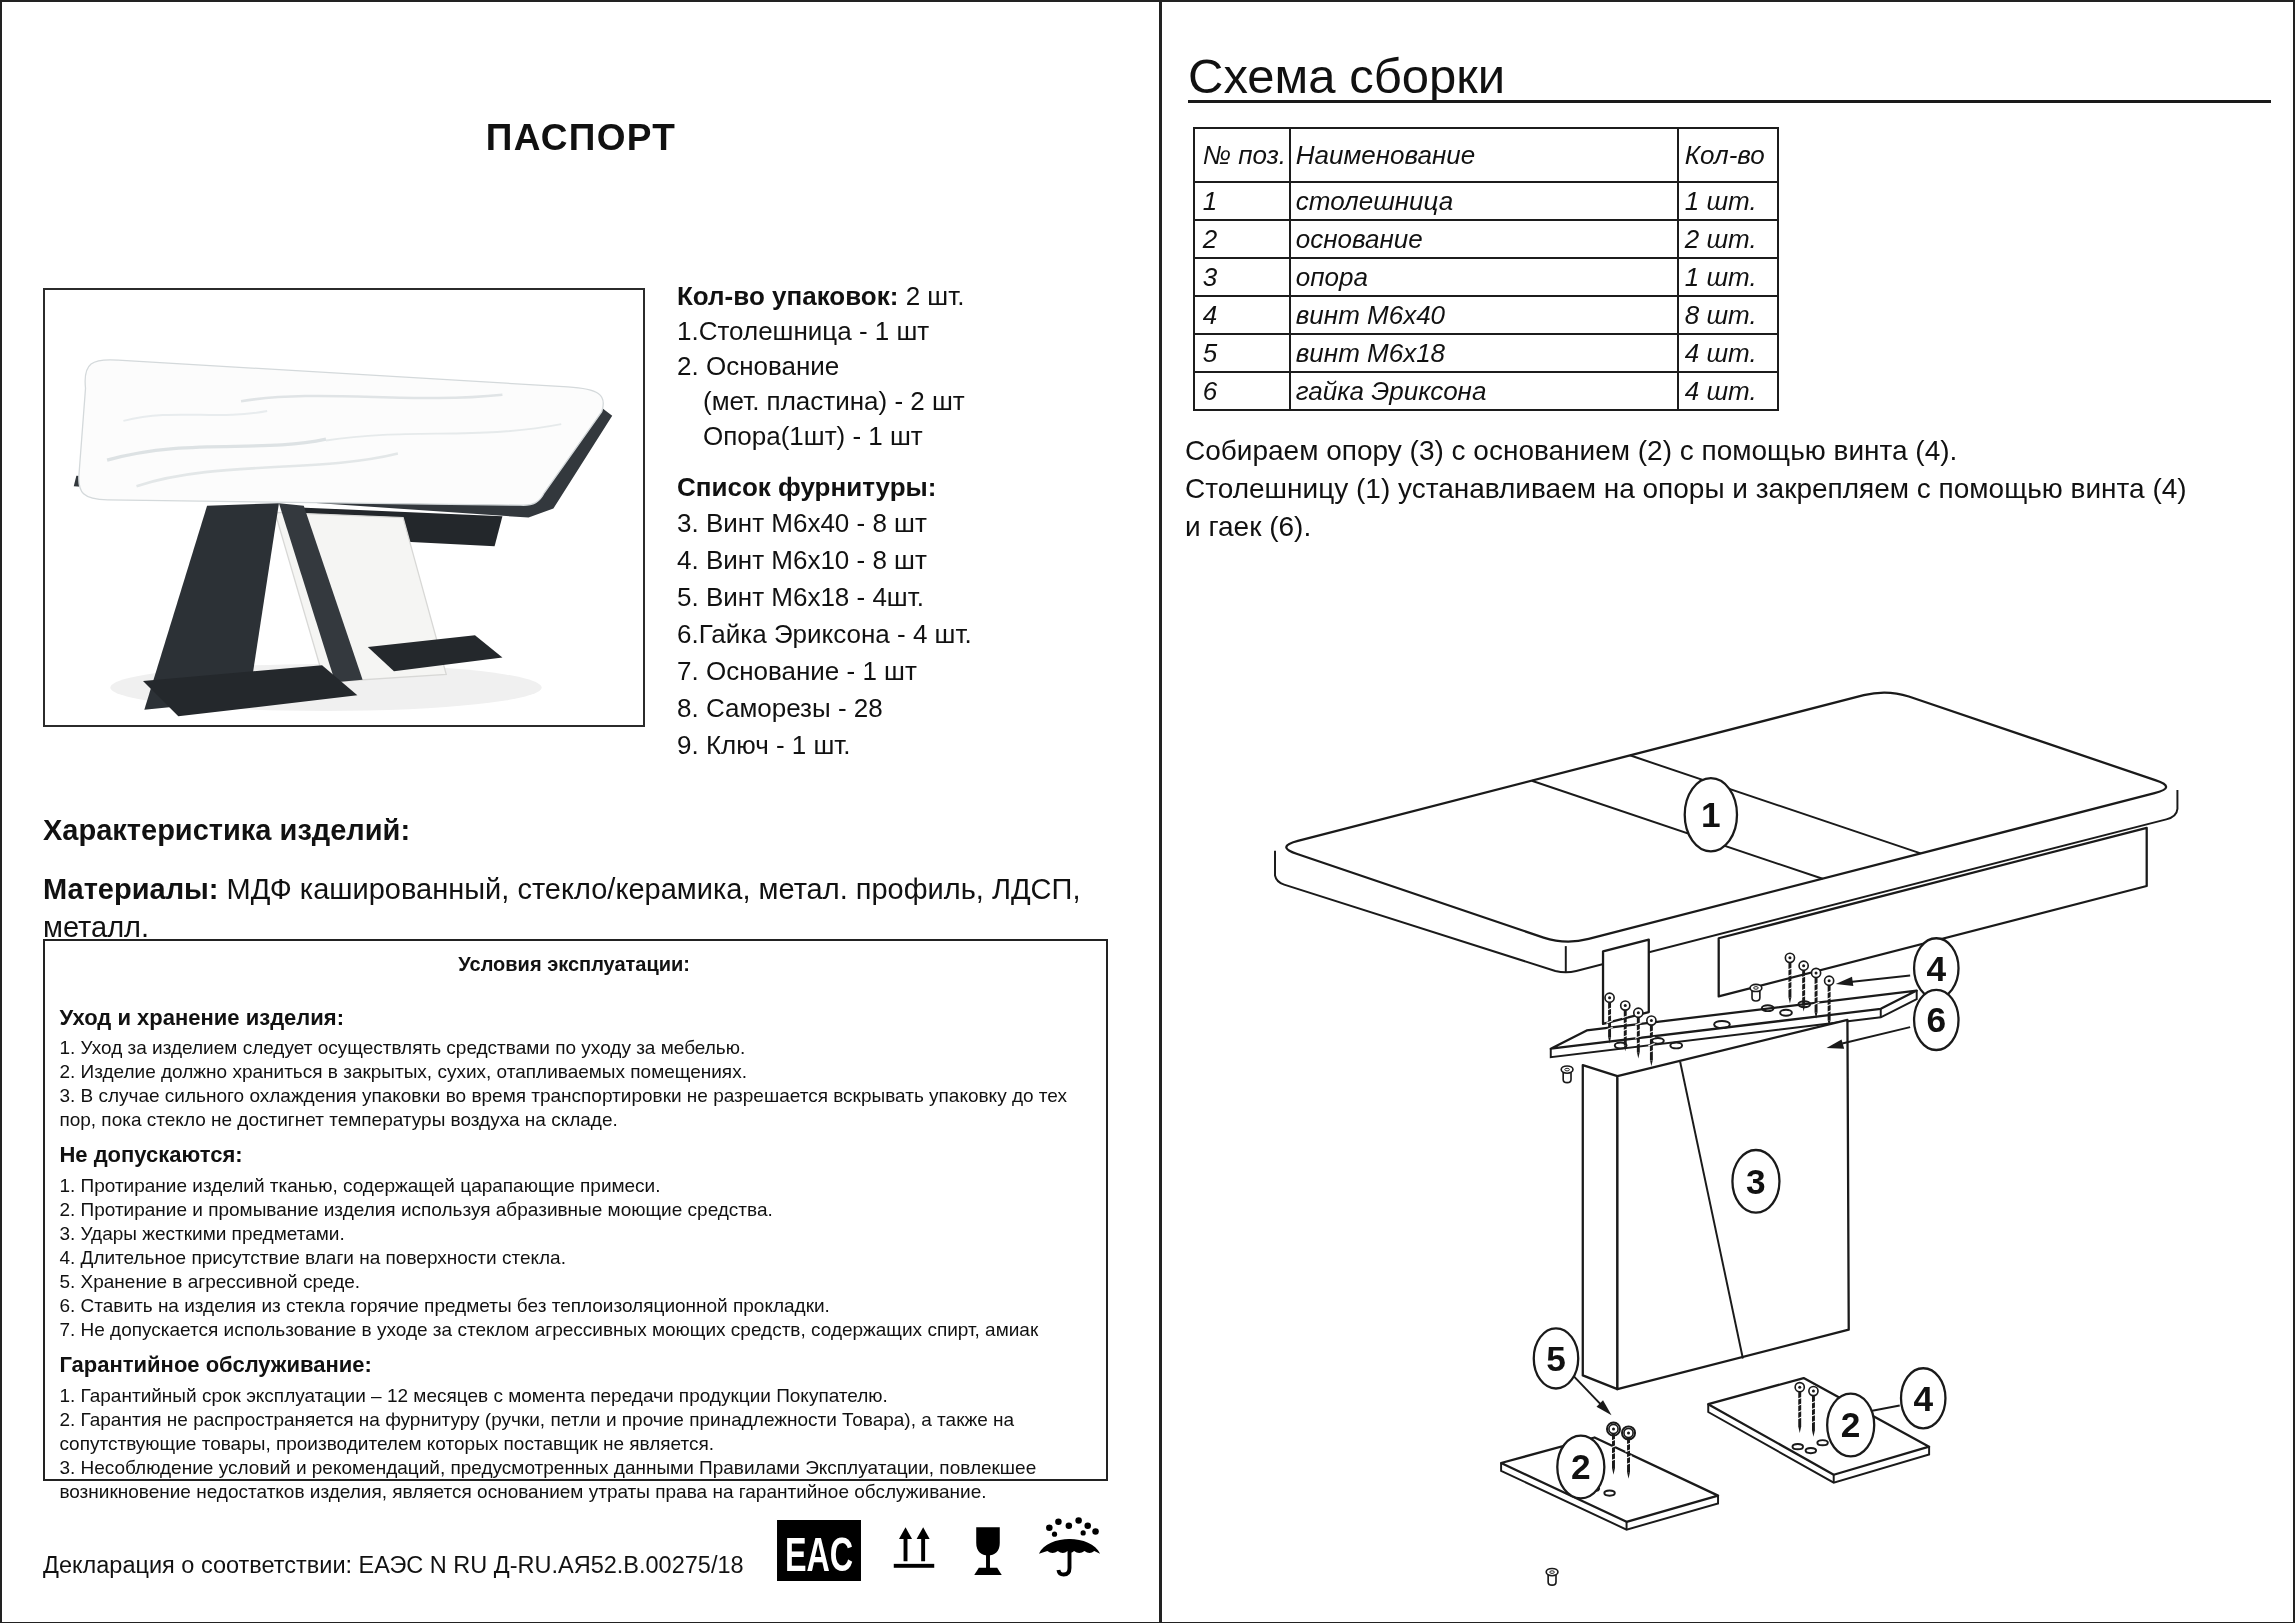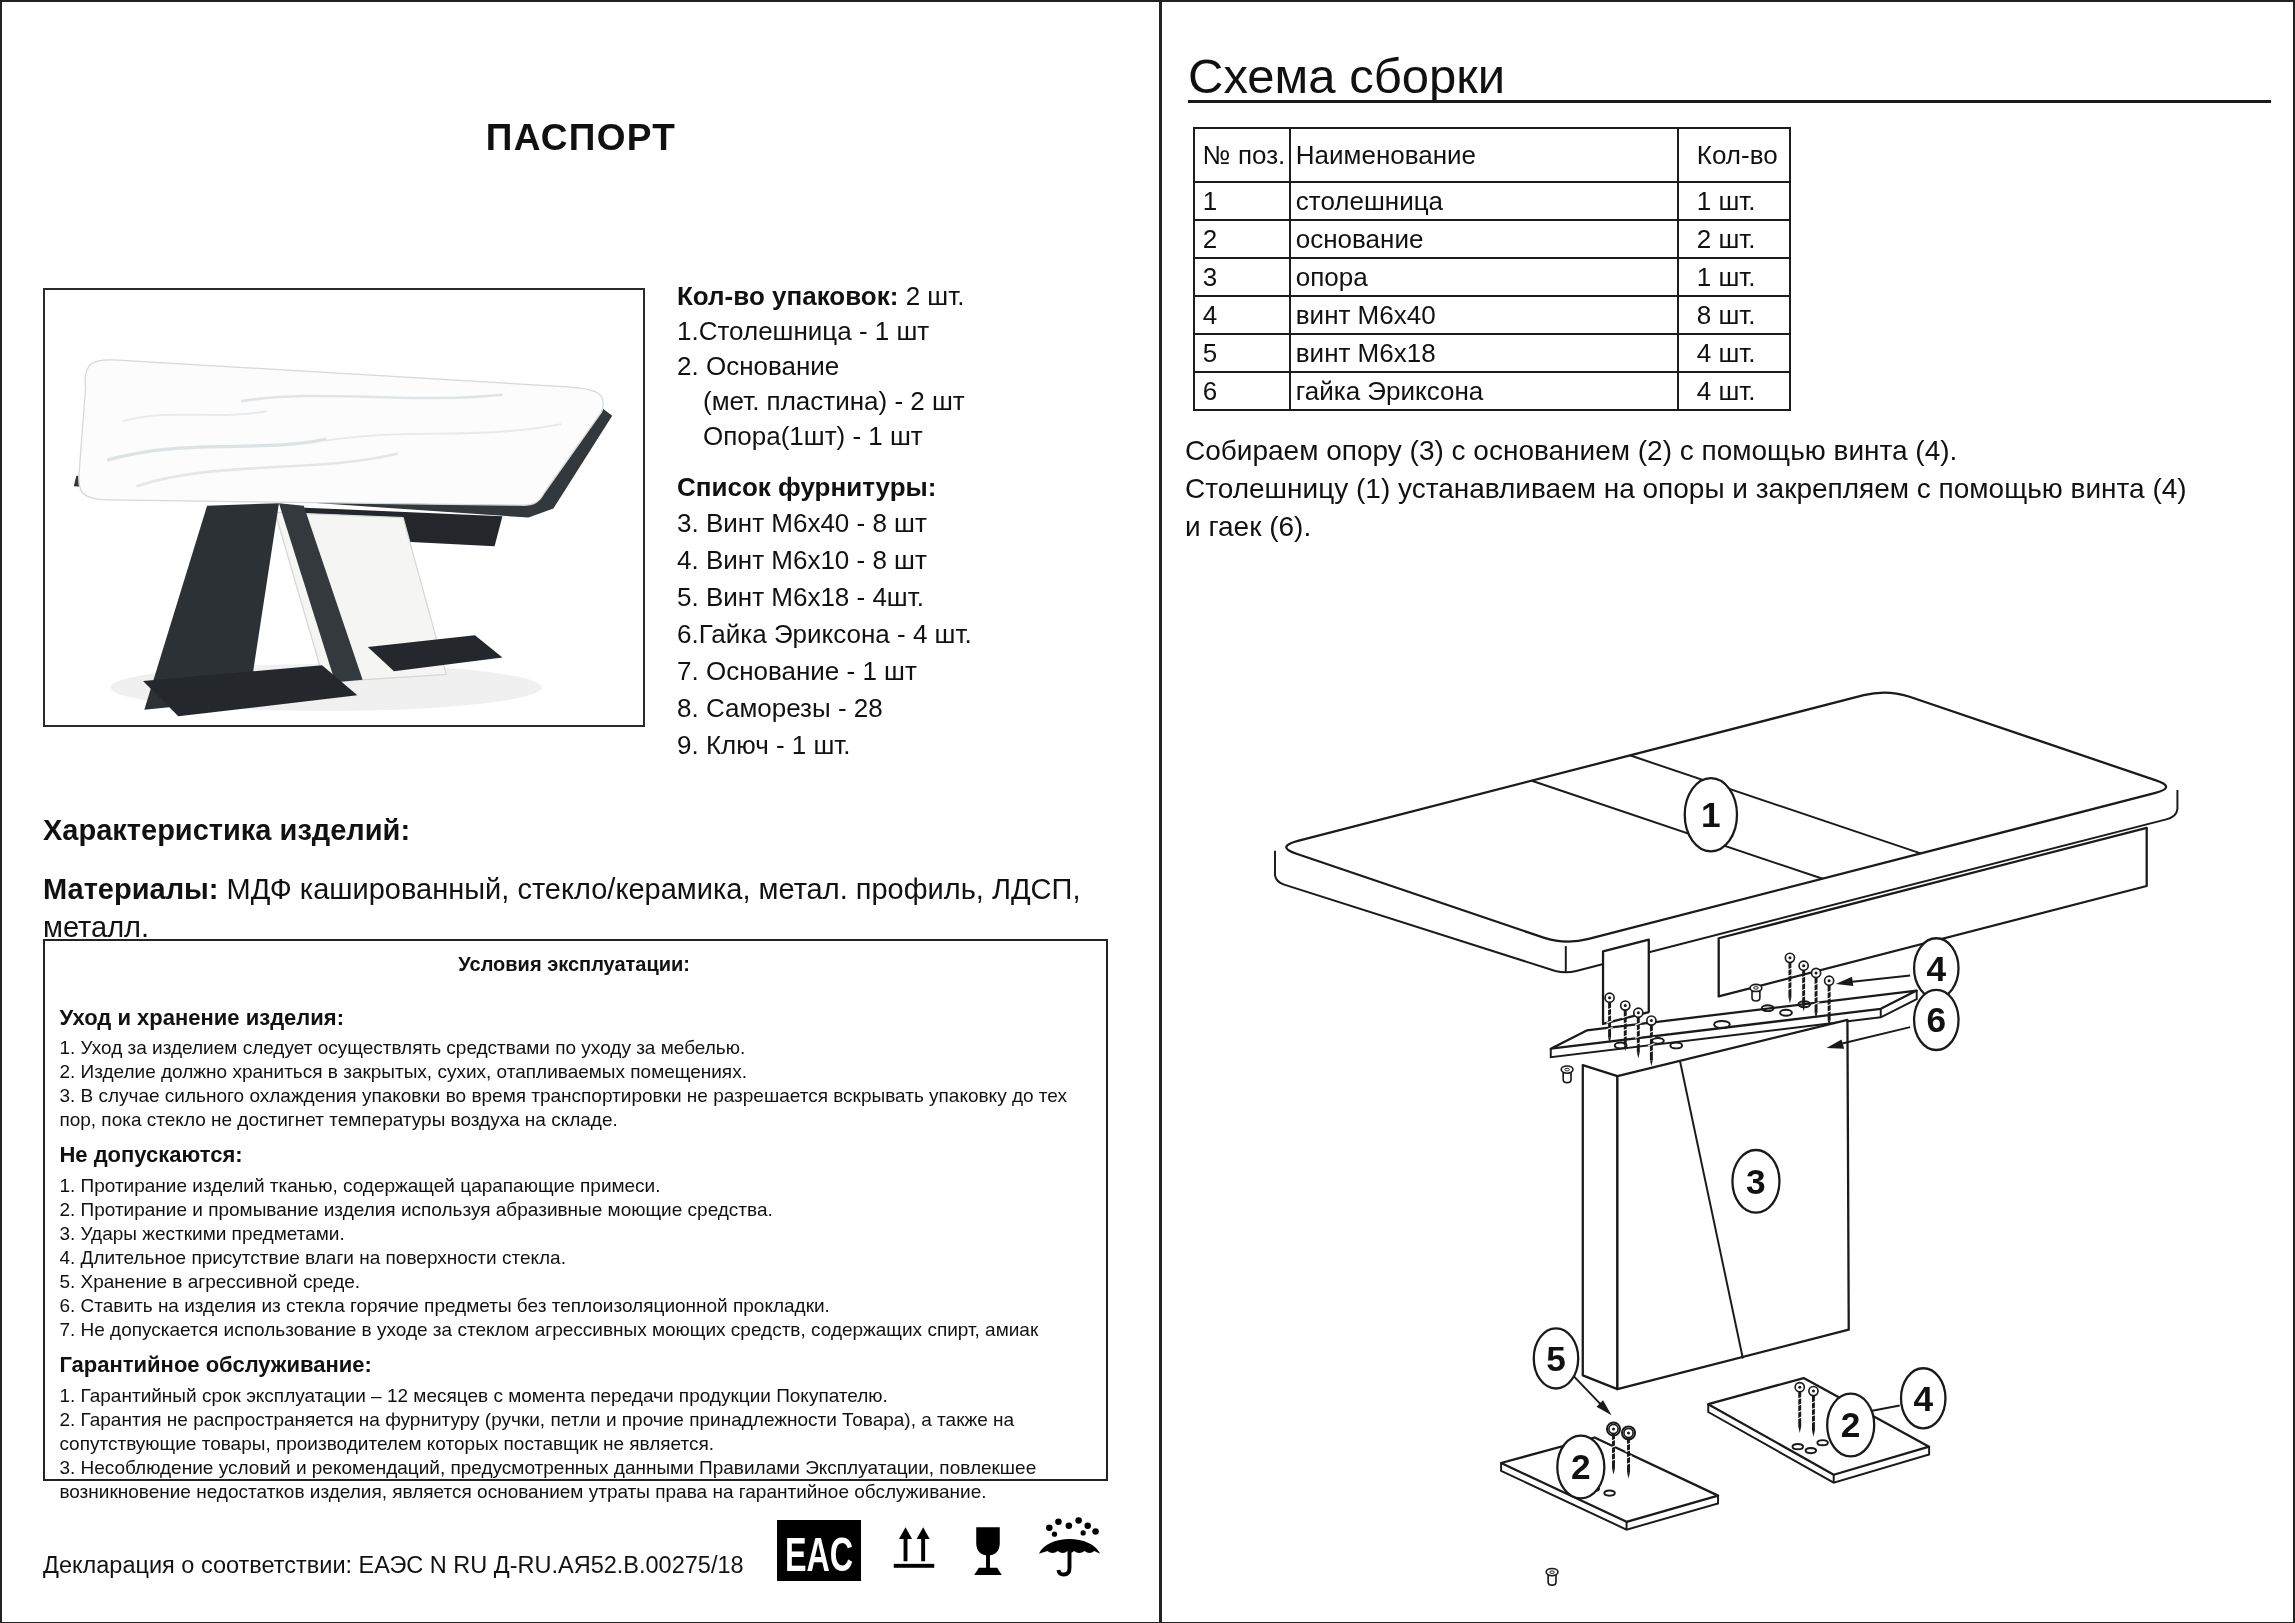"№ поз." table.parts { font-style: none -> italic }
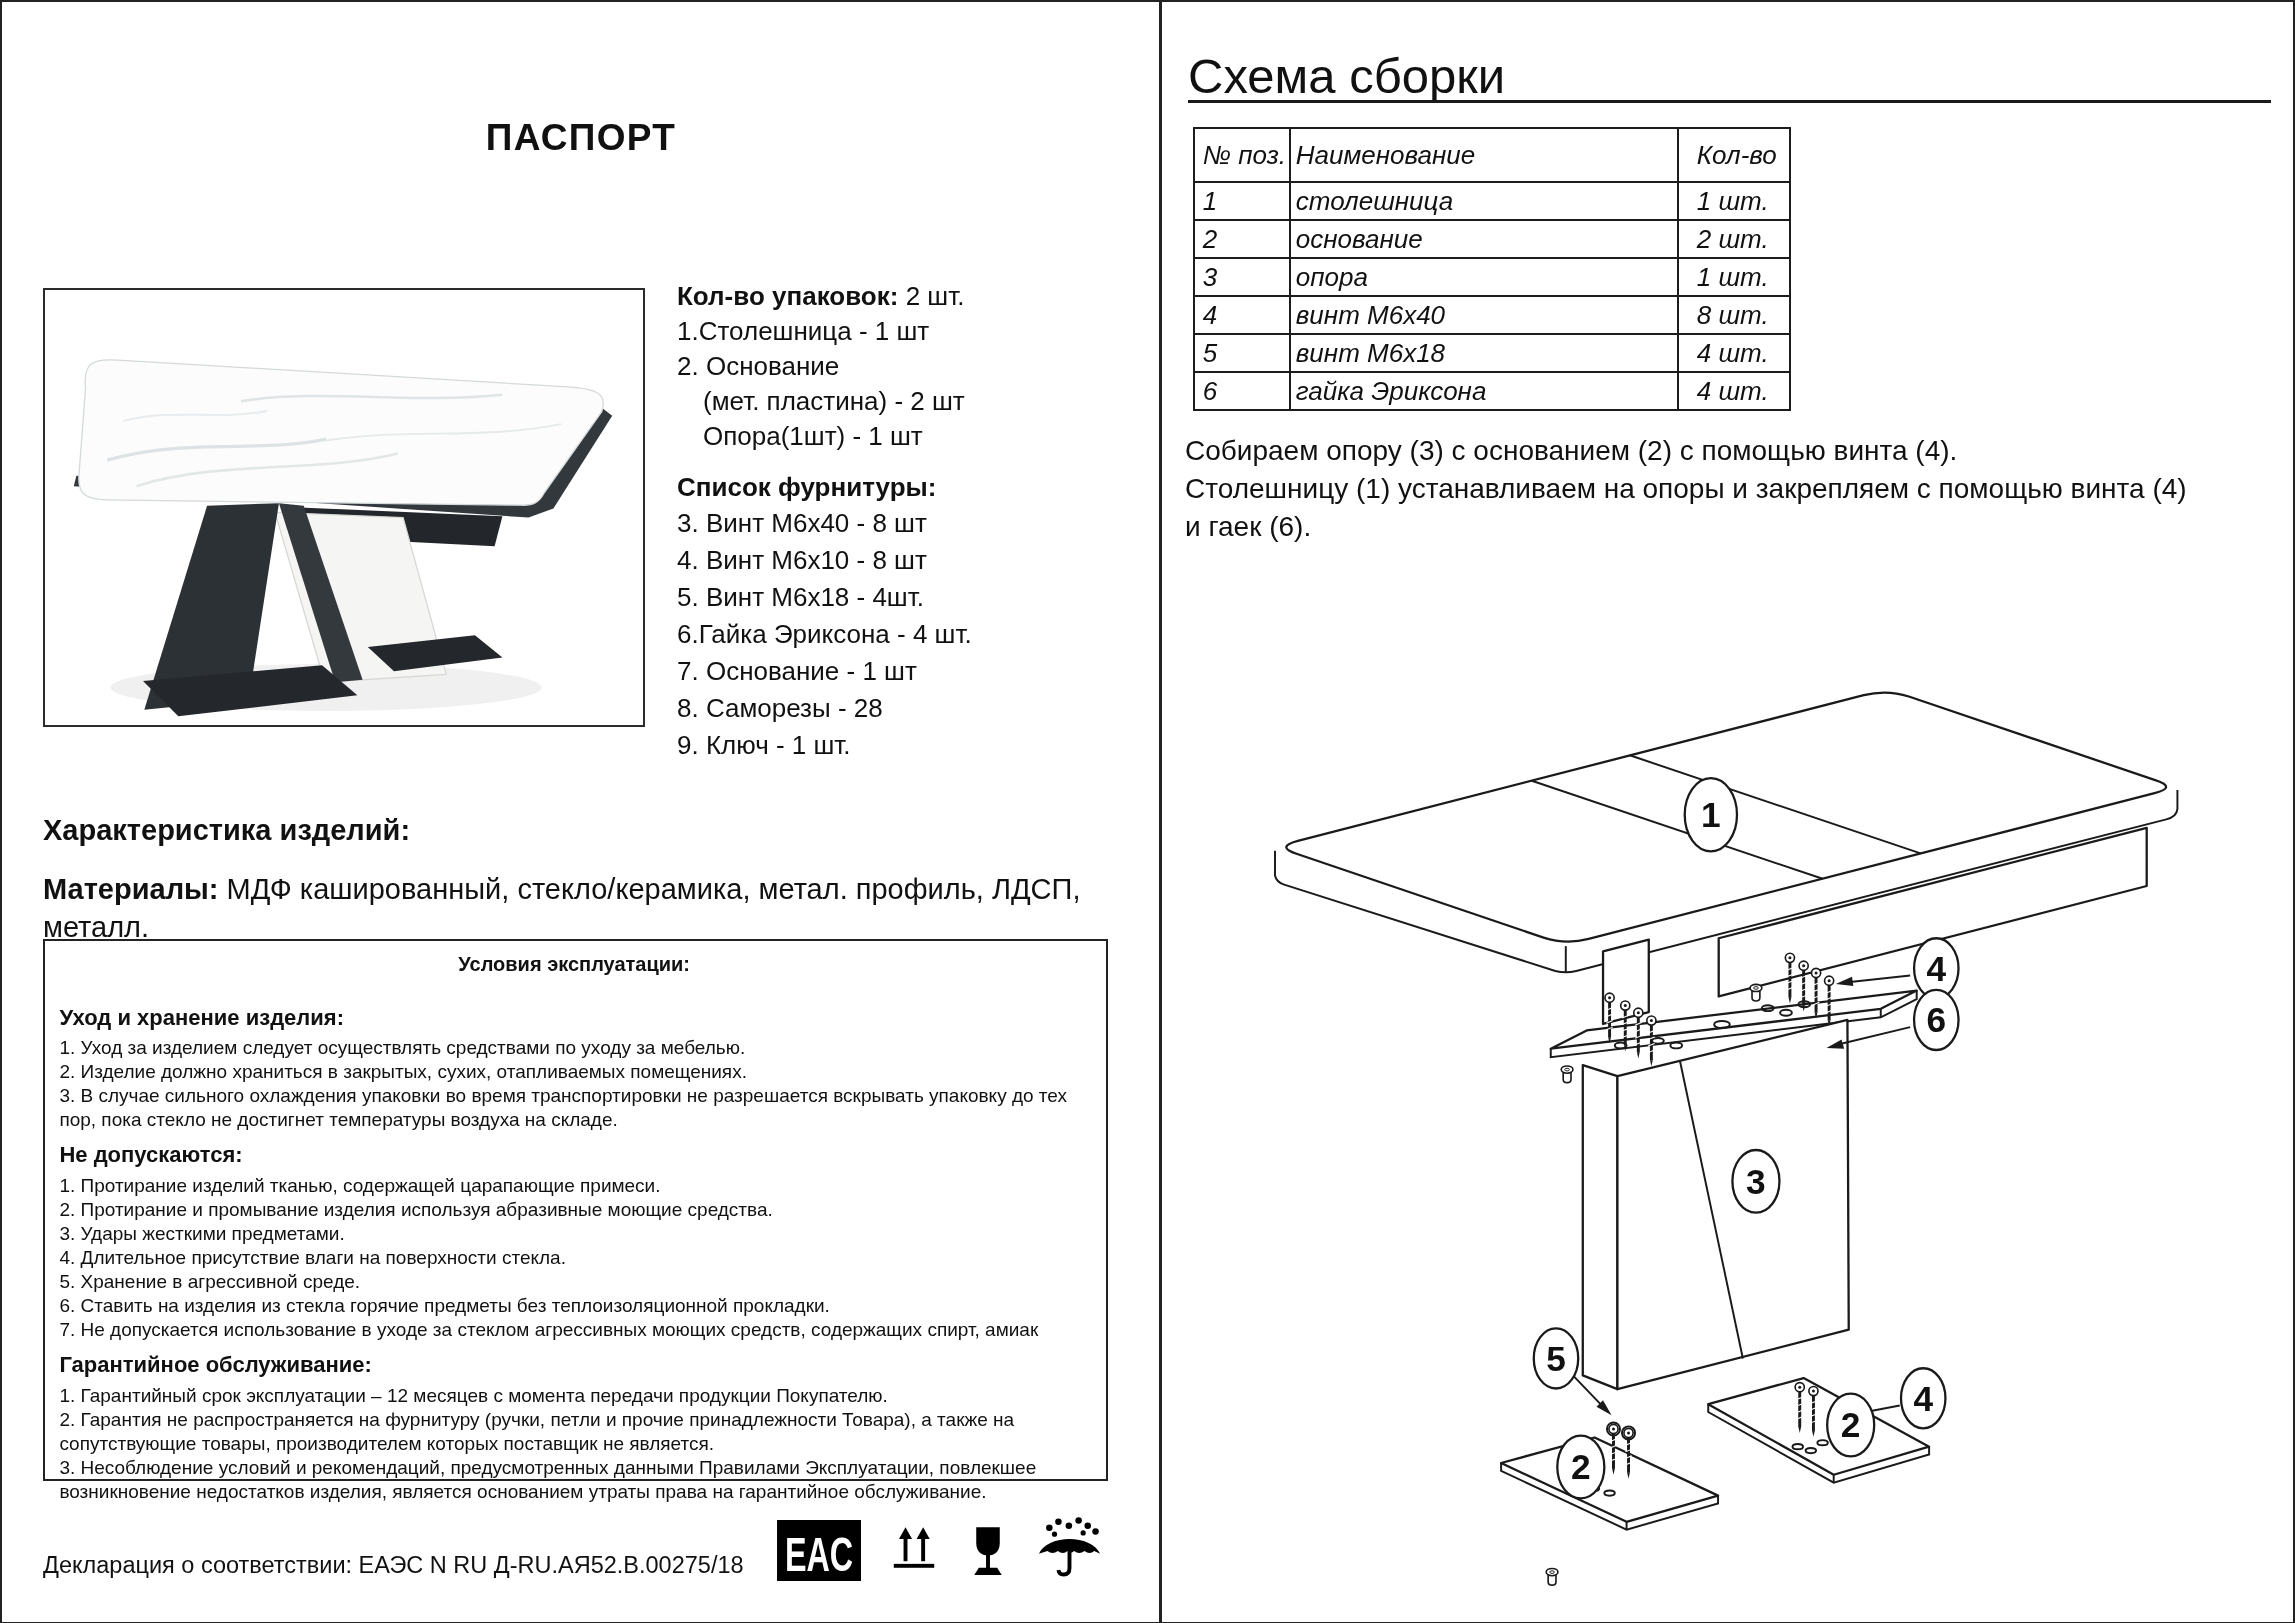"Кол-во" table.parts .c3 { padding-left: 18px -> 6px }
